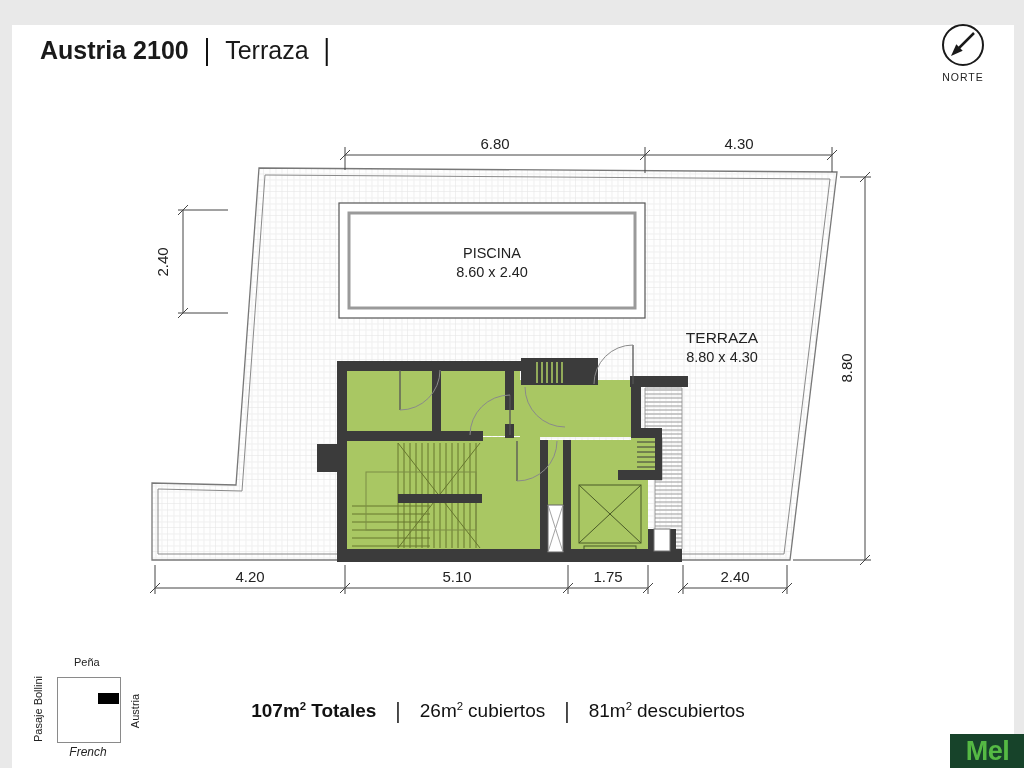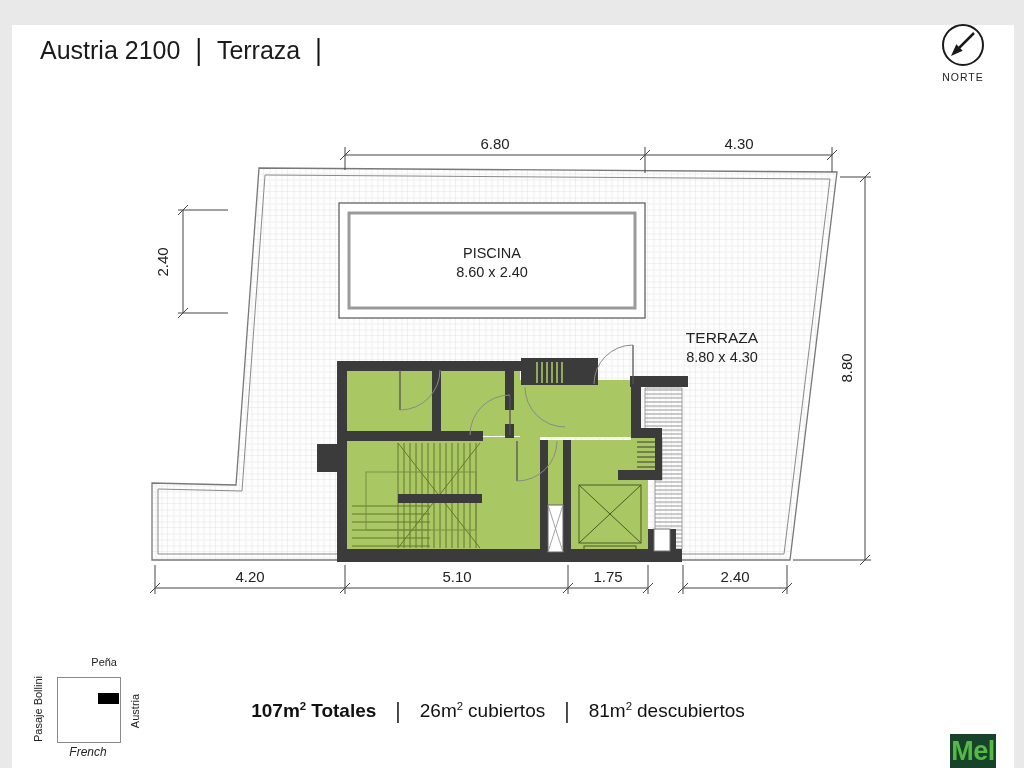"Austria 2100" .title-bold { font-weight: 400 -> 700 }
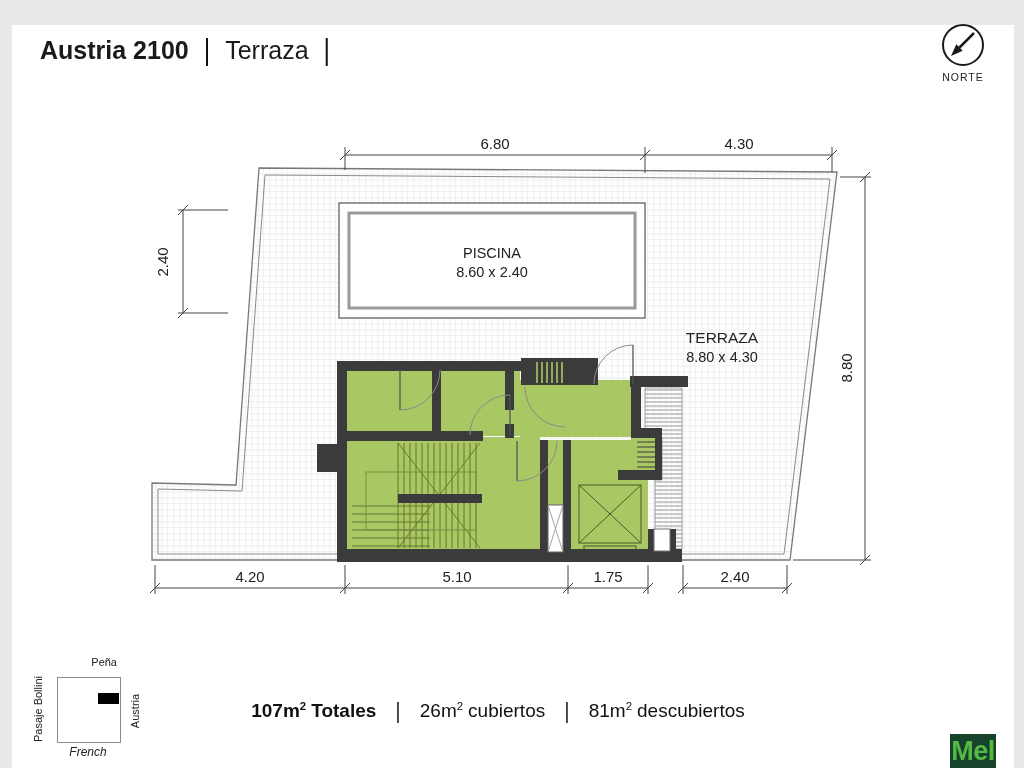"Peña" .map-top { left: 53px -> 74px; text-align: right -> left }
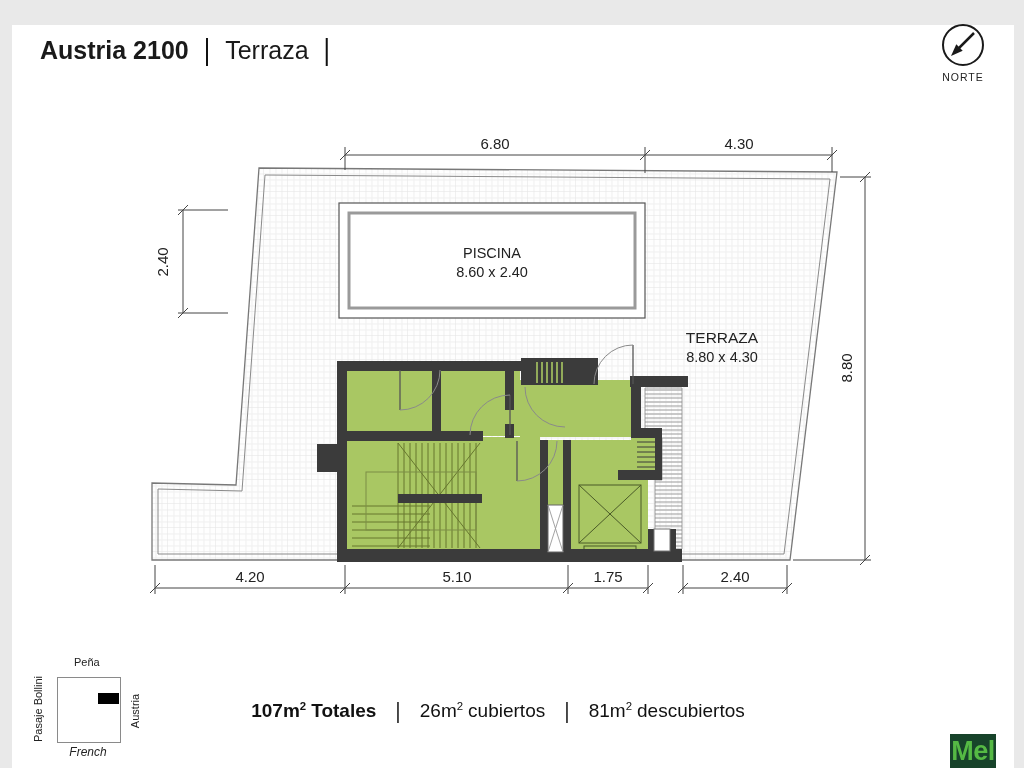"Mel" .logo { width: 46px -> 75px }
